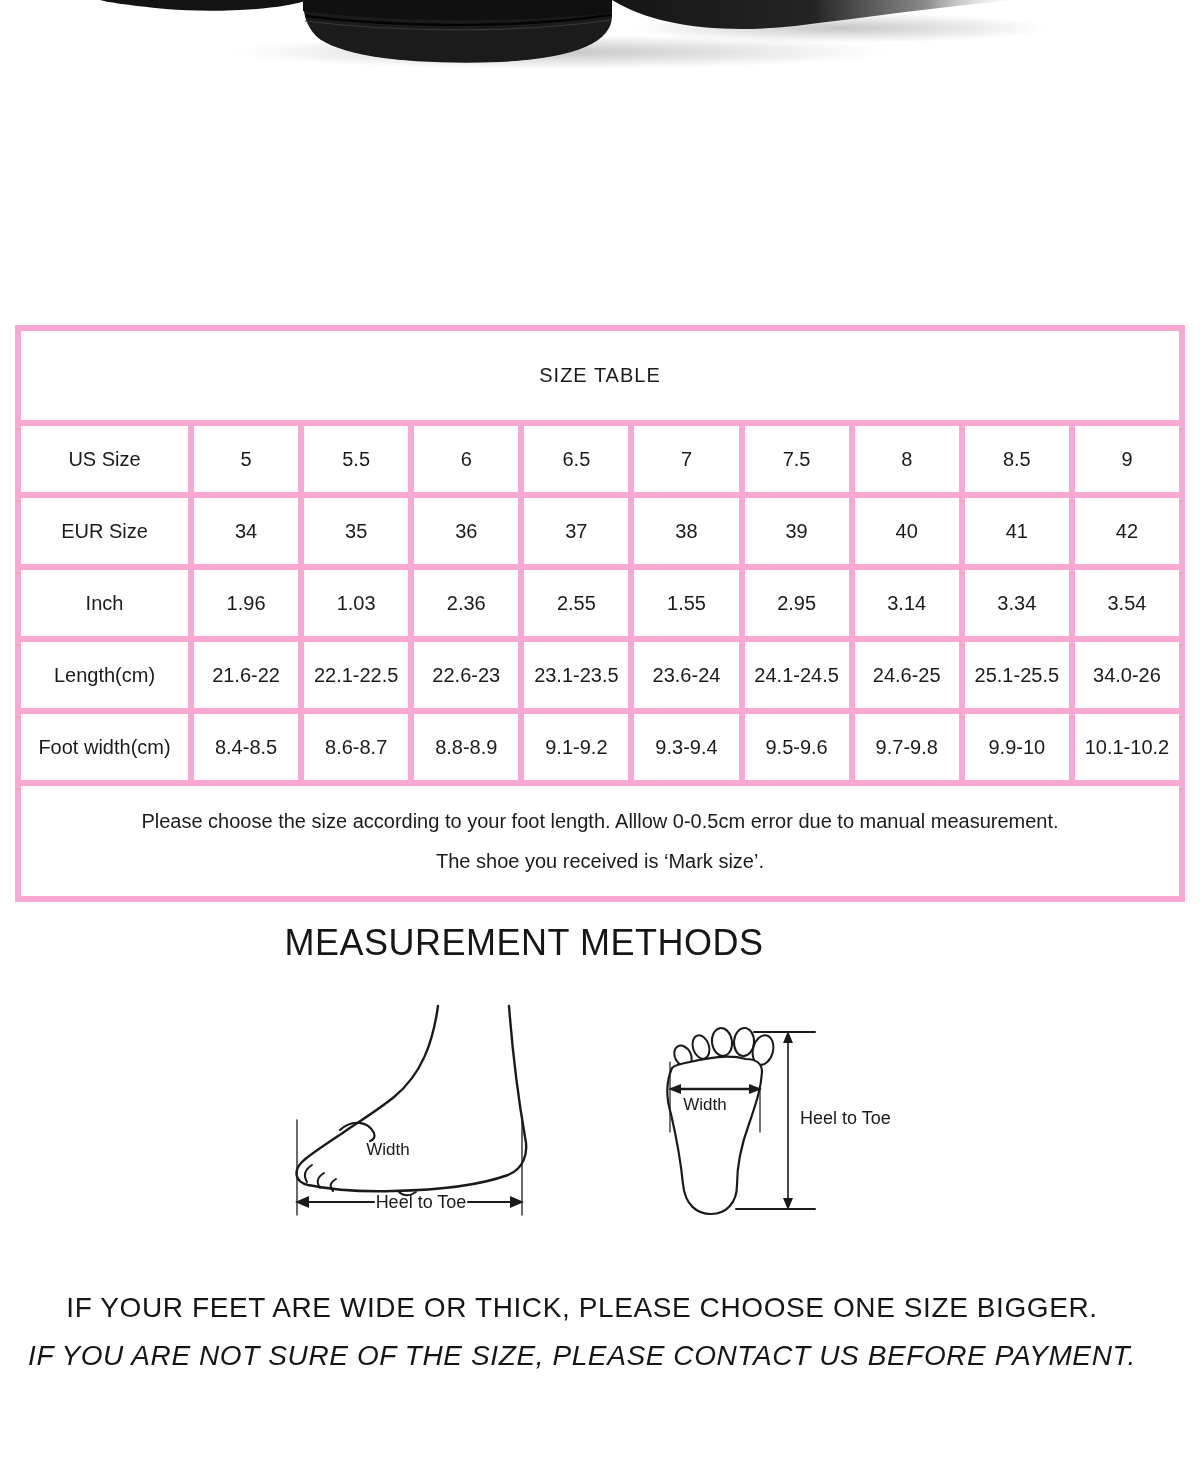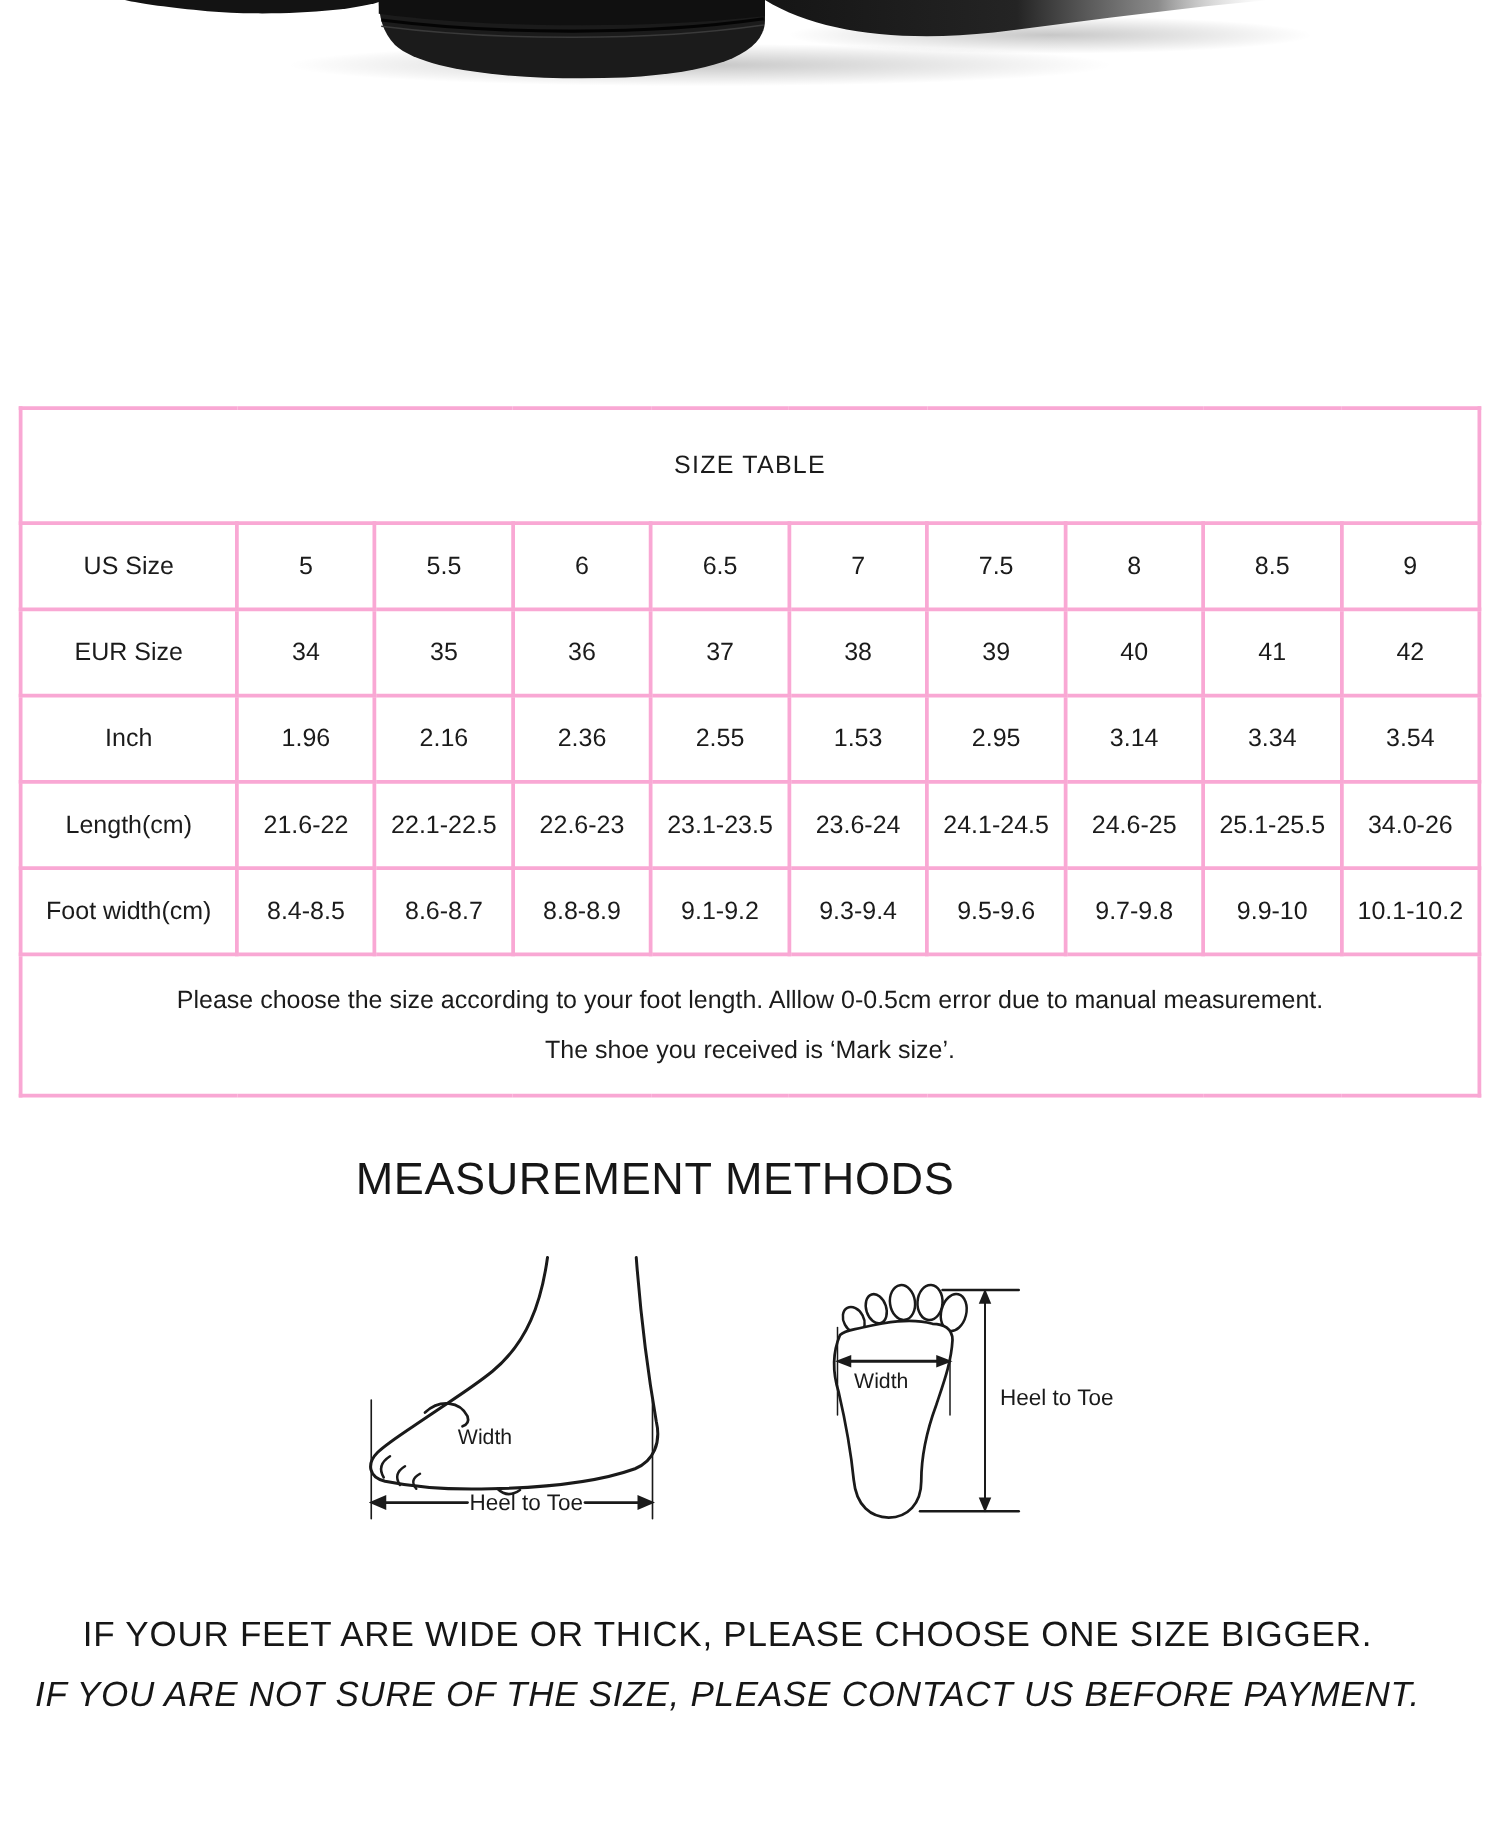"SIZE TABLE" table.size-table td { border: 3px solid #f9a8d4 -> 6px solid #f9a8d4 }
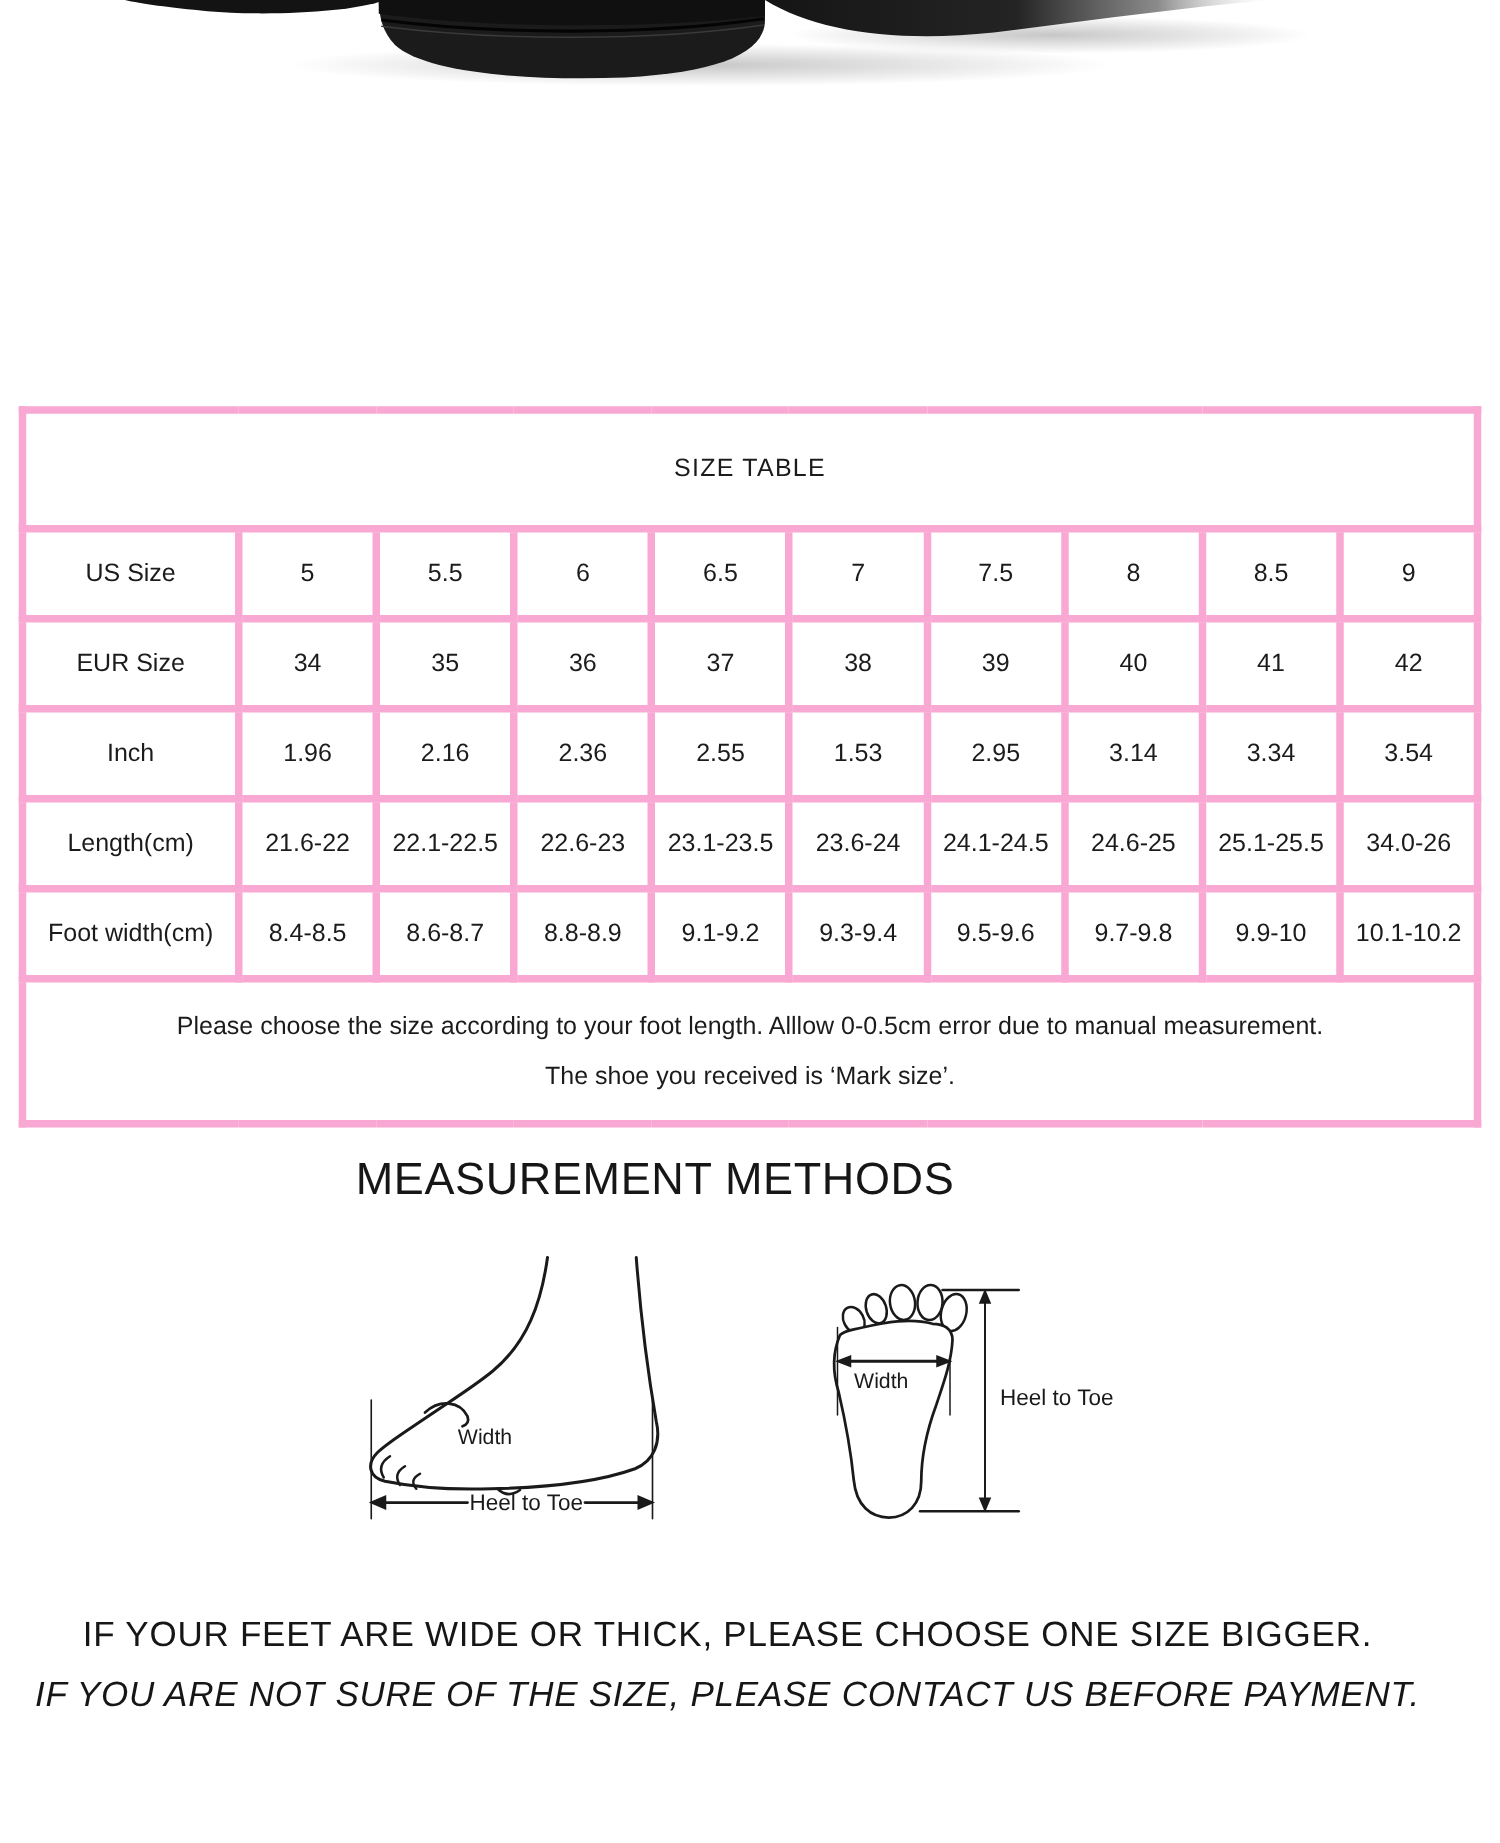"2.16" td { text: 2.16 -> 1.03 }
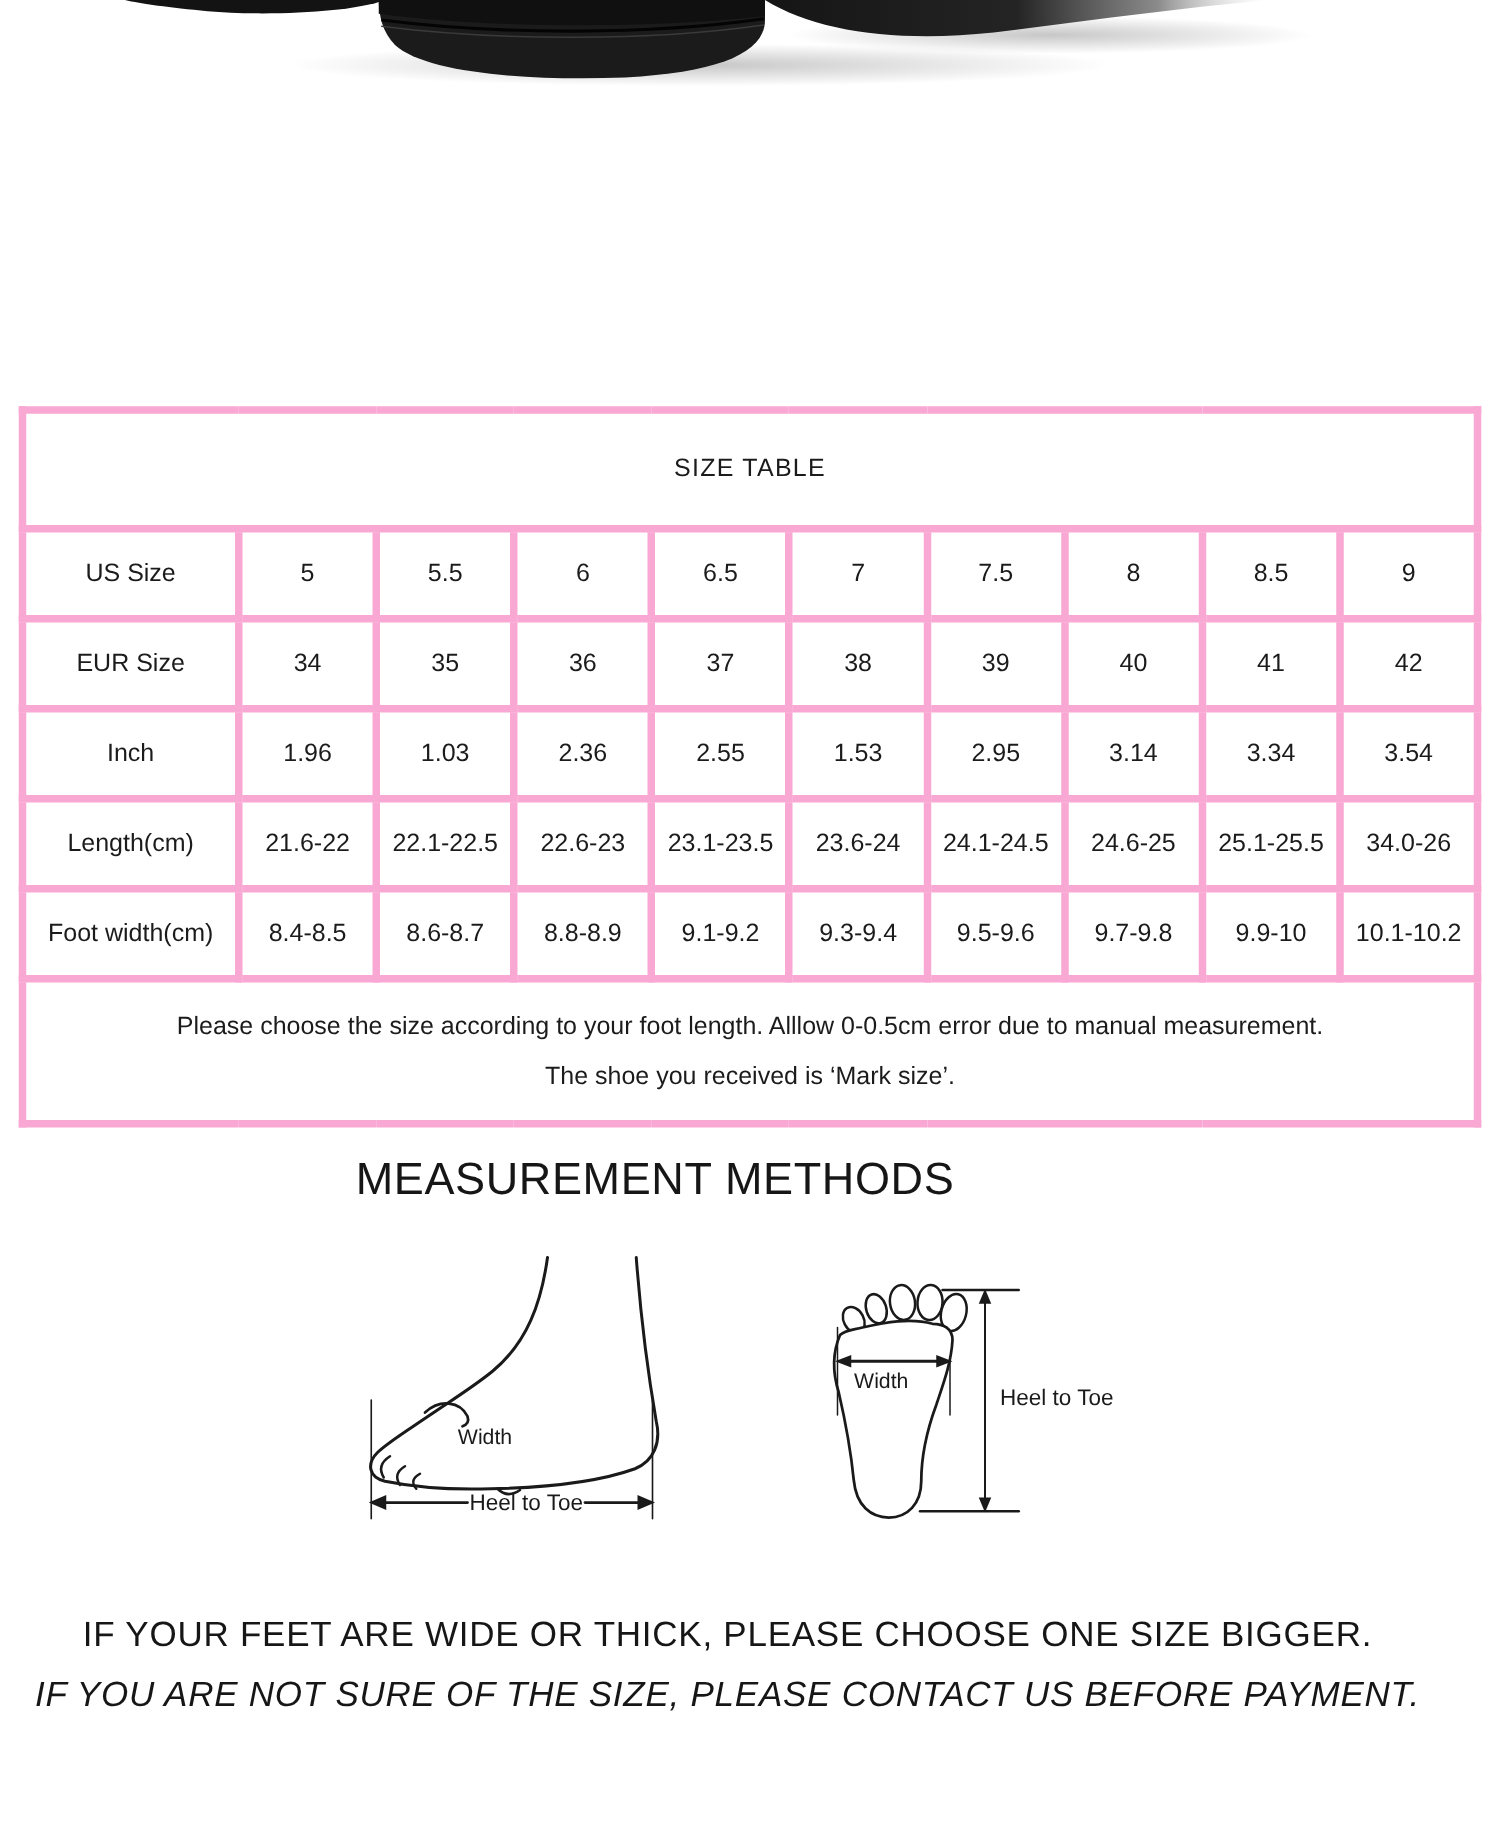"1.53" td { text: 1.53 -> 1.55 }
